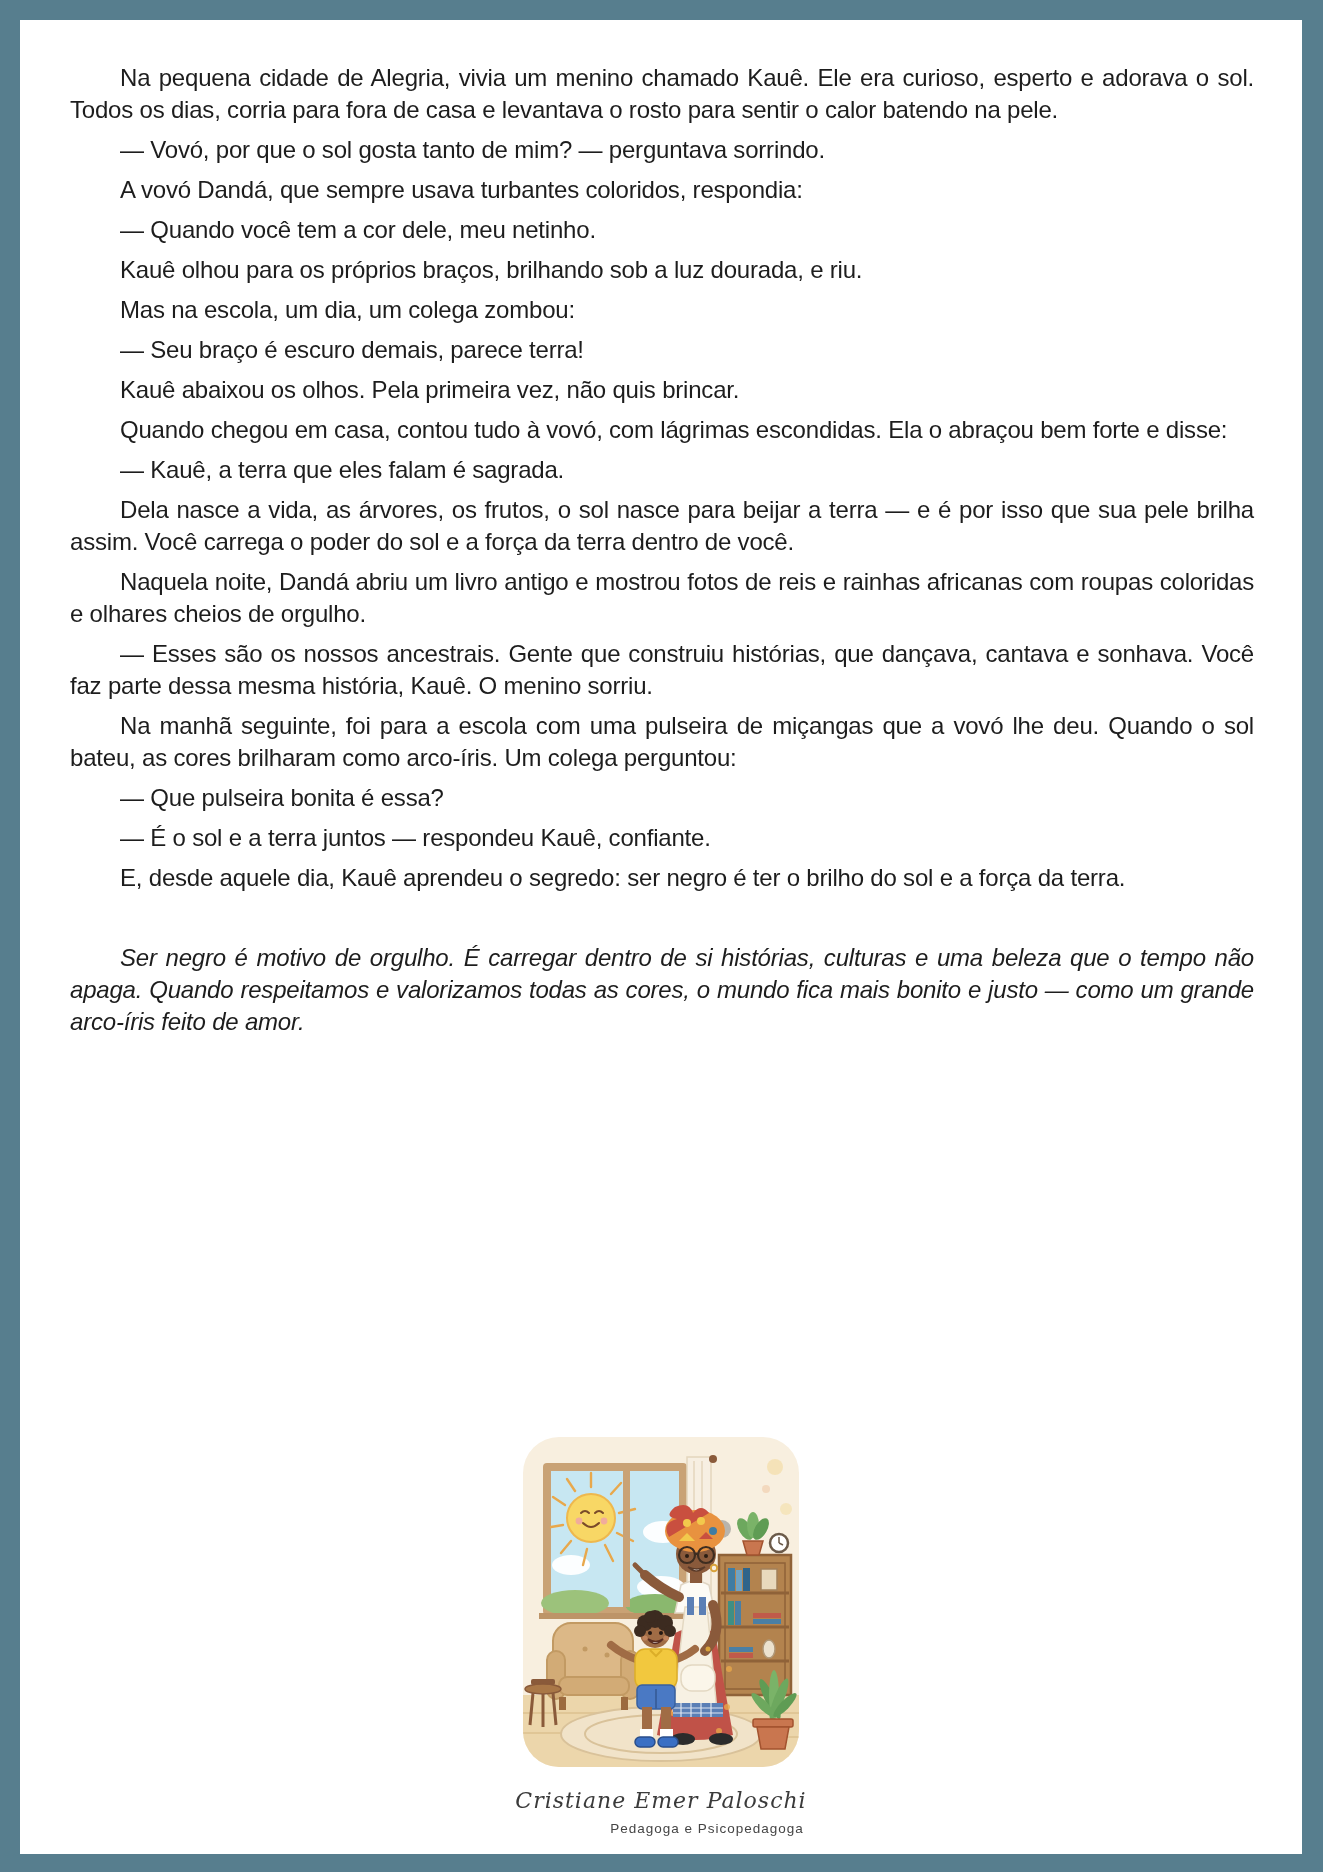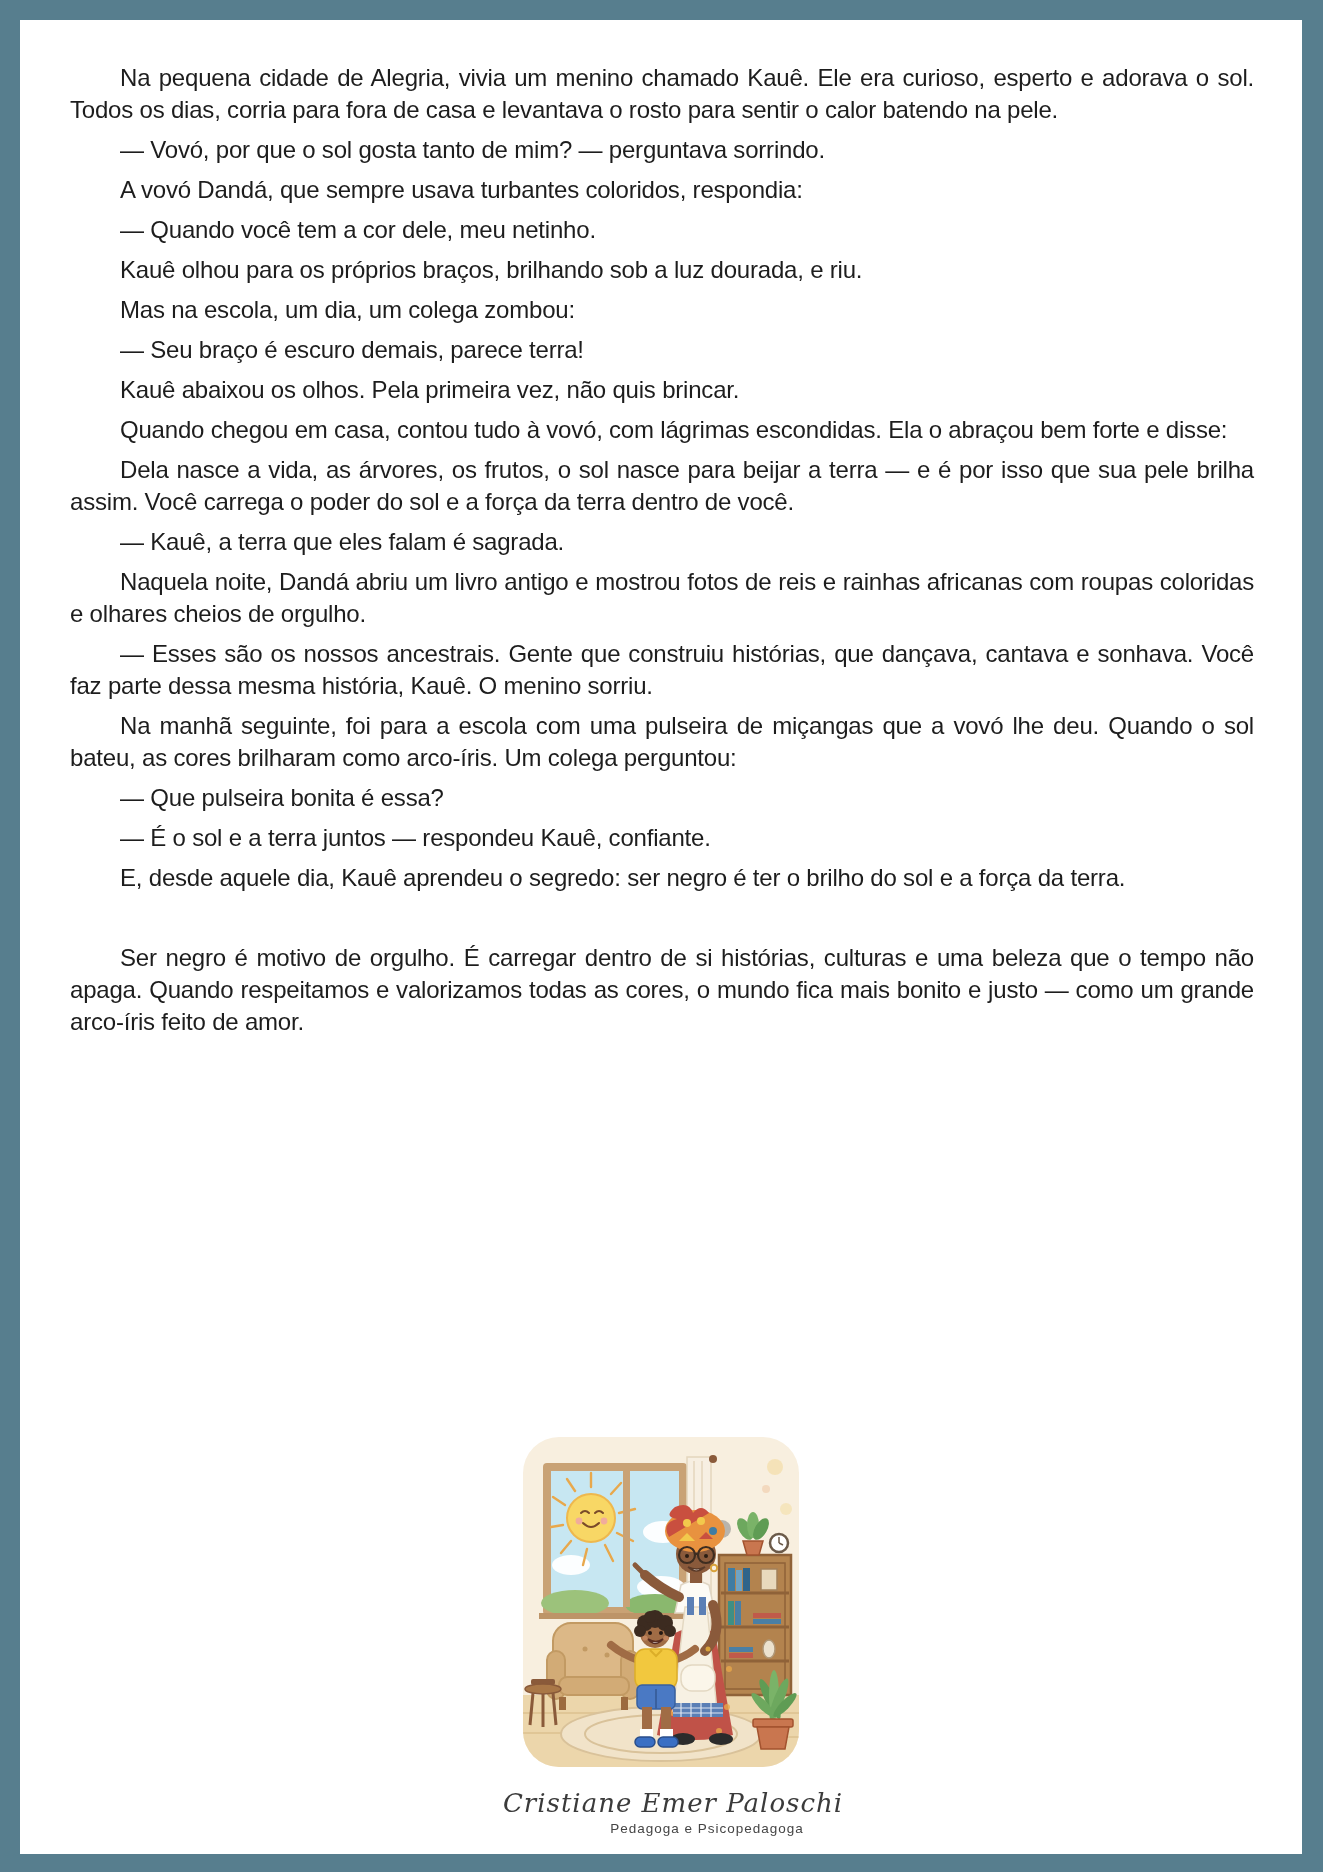"Dela nasce a vida, as" p.para { order: before "— Kauê, a terra que" -> after "— Kauê, a terra que" }
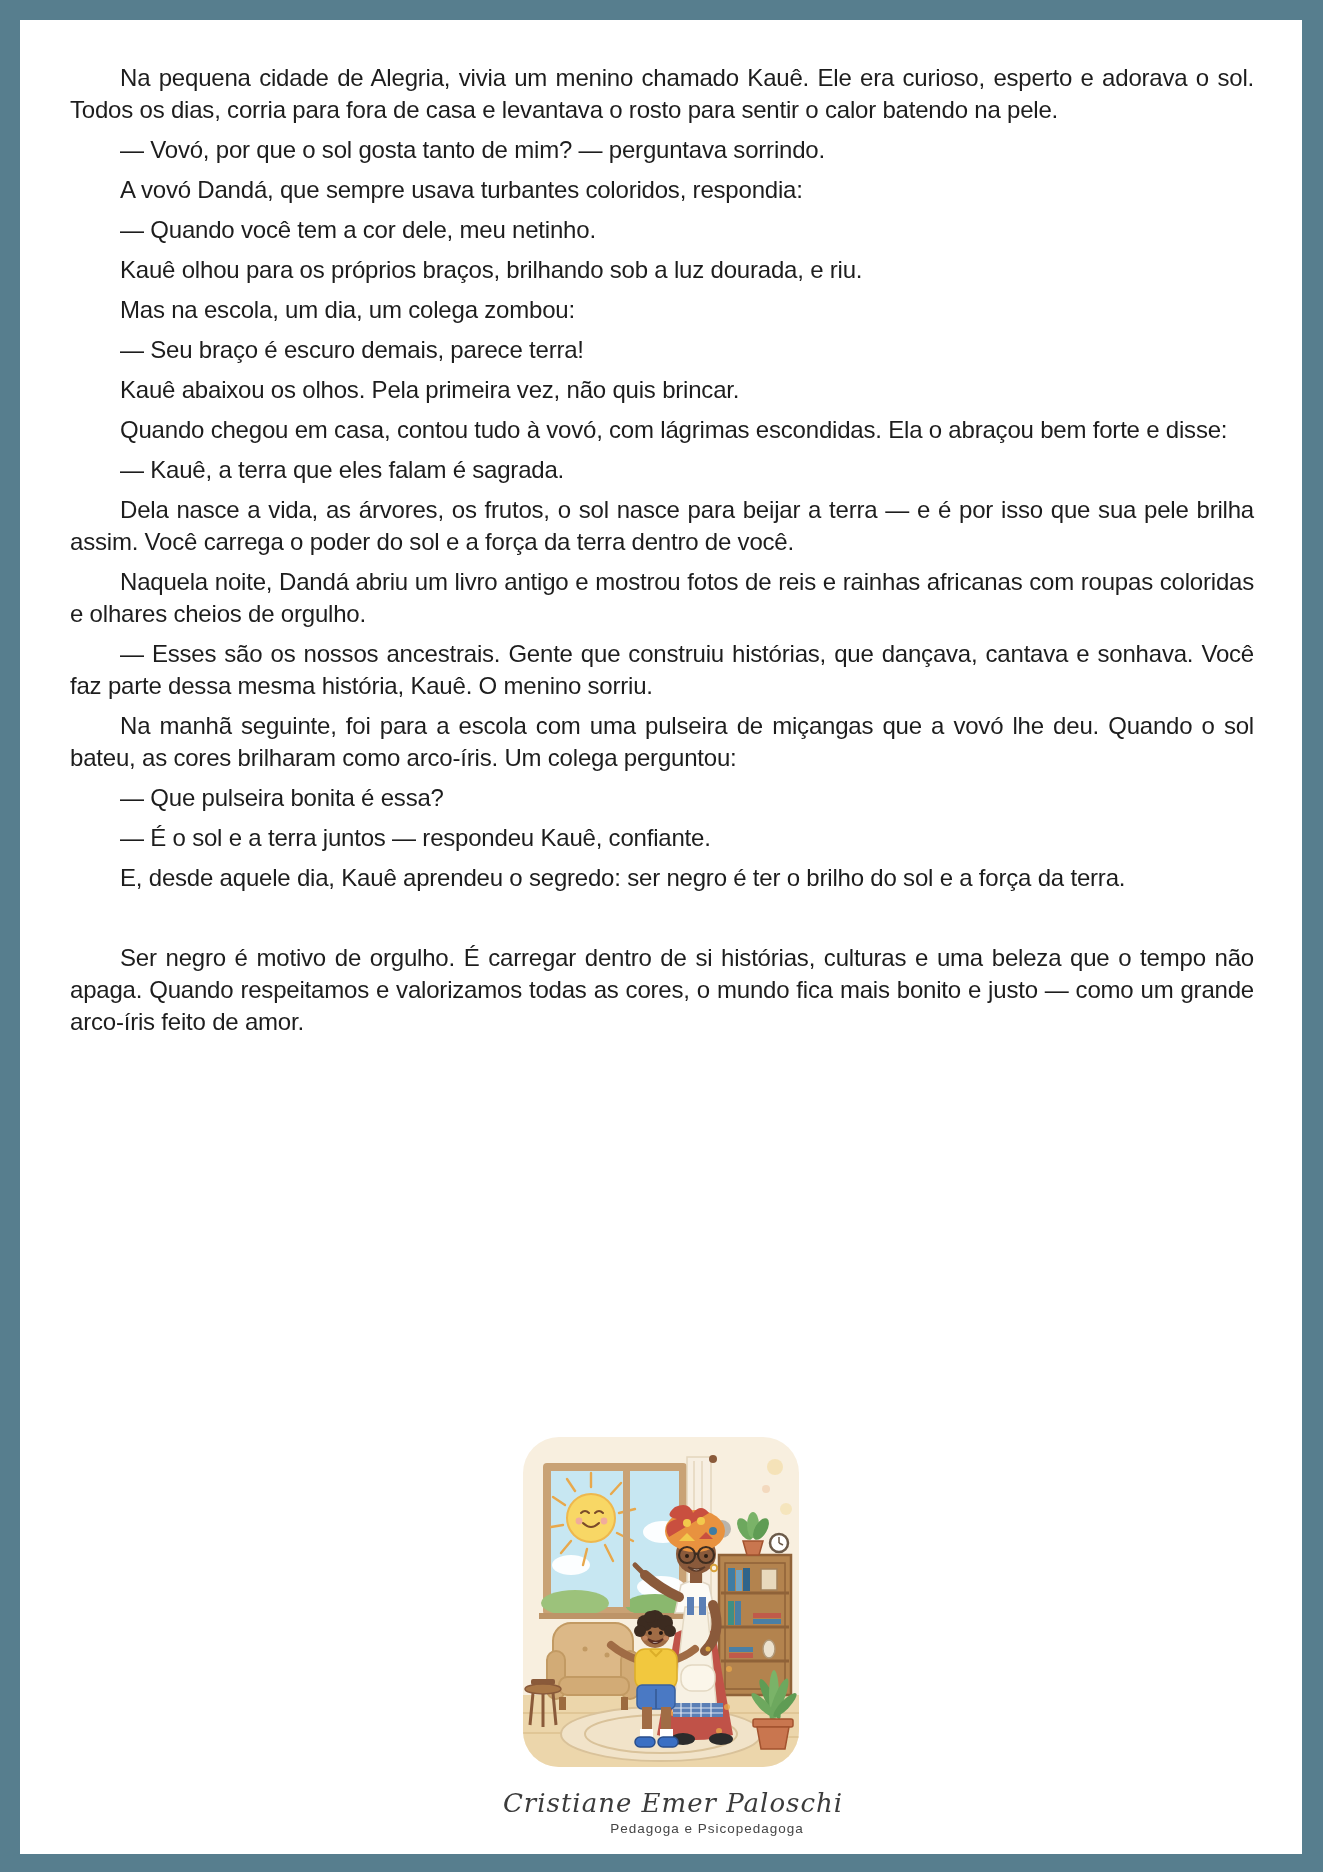"Ser negro é motivo de" p.para.gap-before { font-style: none -> italic }
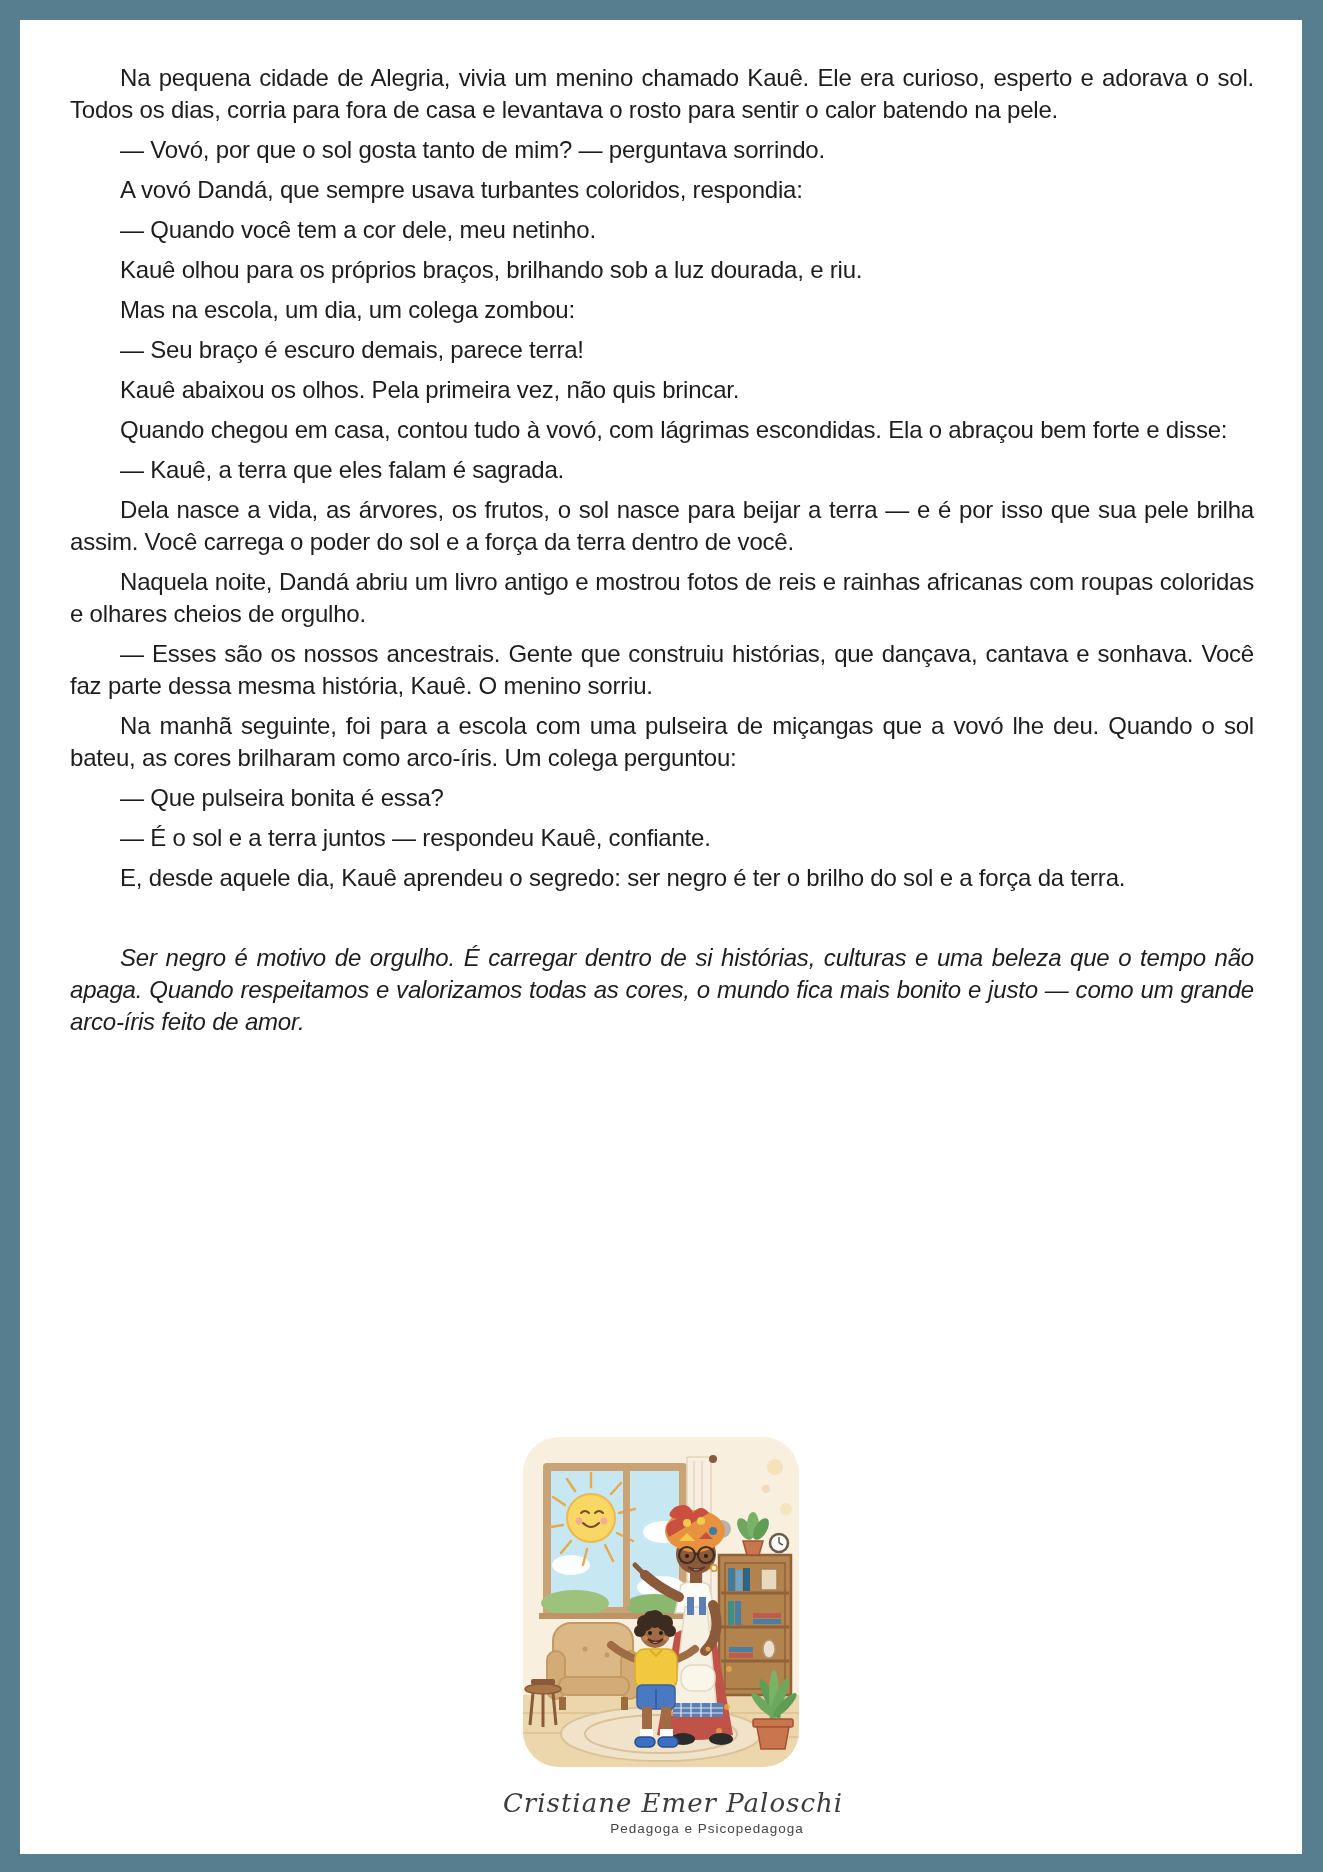"Cristiane Emer Paloschi" .author { font-size: 26px -> 22px; left: 12px -> 0 }
